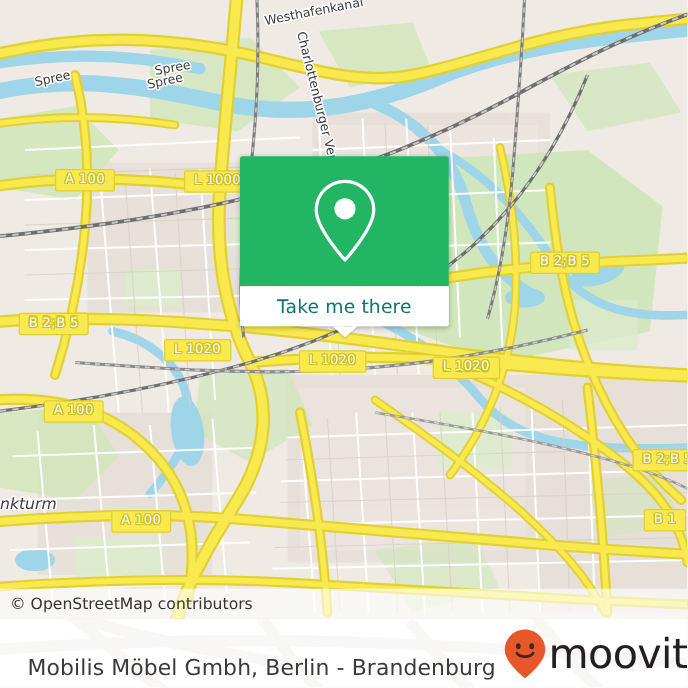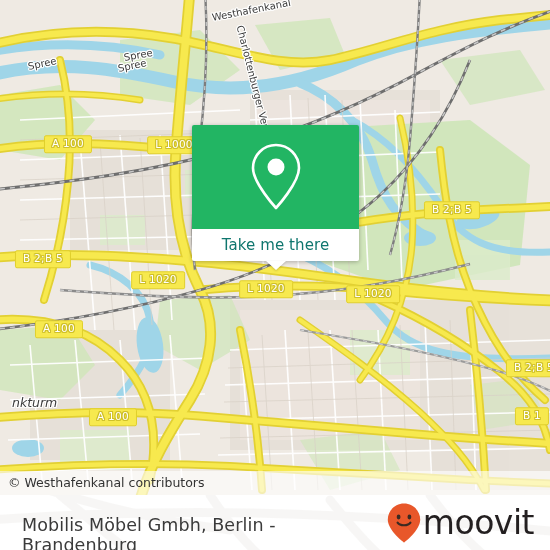"nkturm" .maplabel.italic { padding-left: 12px -> none }
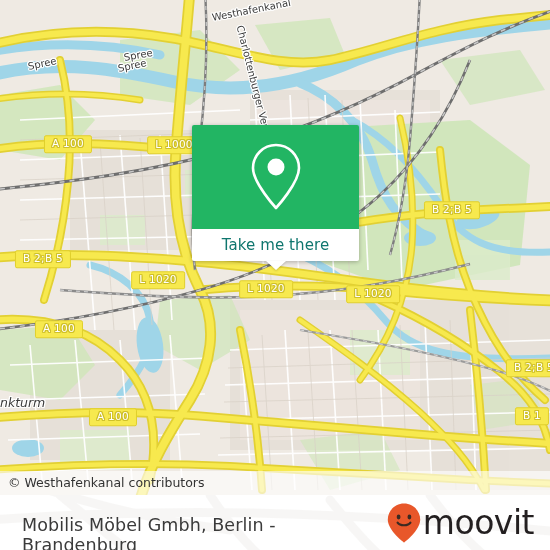"© Westhafenkanal contributors" div { text: Westhafenkanal -> OpenStreetMap }
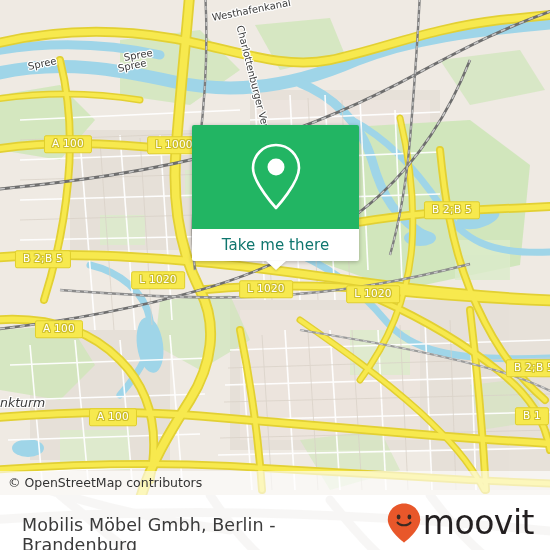"moovit" #footer-logo { margin-right: 16px -> none }
